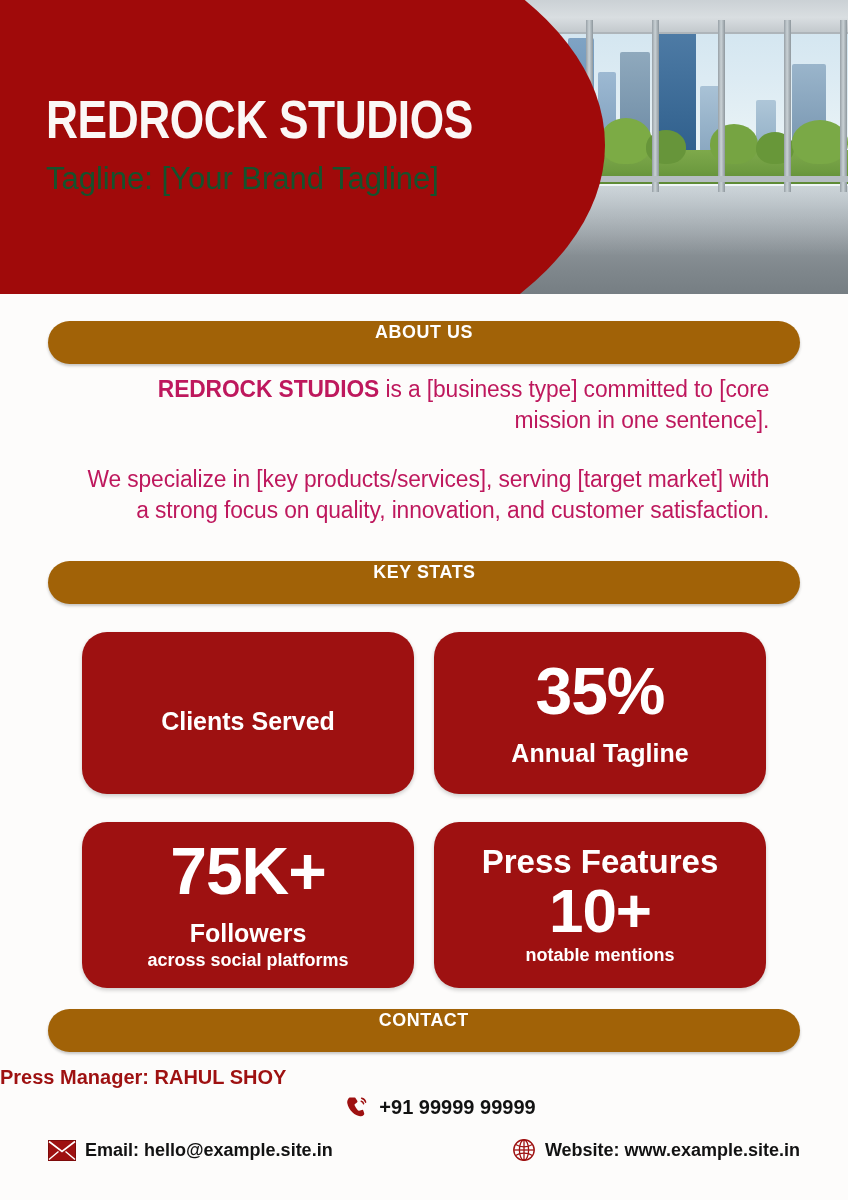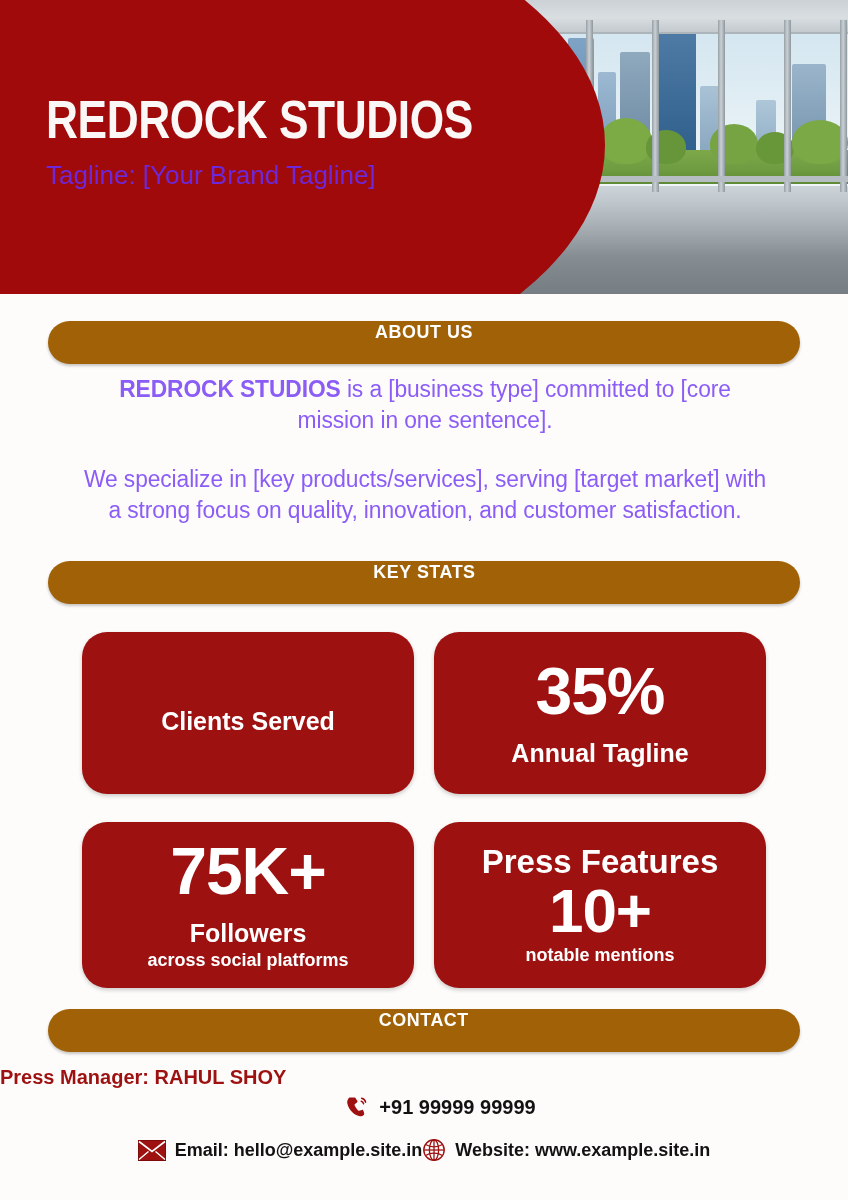"Tagline: [Your Brand Tagline]" .brand-tagline { color: #6d28d9 -> #14532d; font-size: 26px -> 31px }
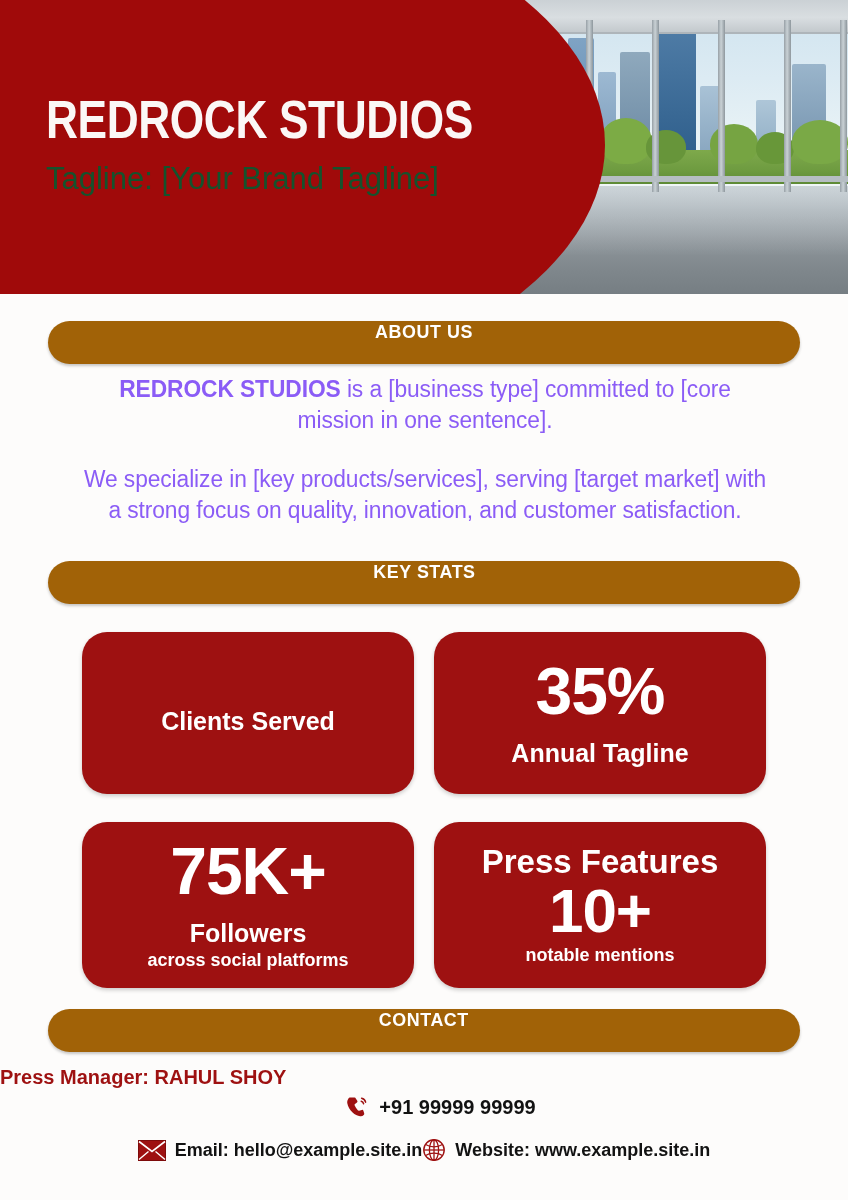"REDROCK STUDIOS is a [business" .about-body { color: #8b5cf6 -> #be185d; text-align: center -> right }
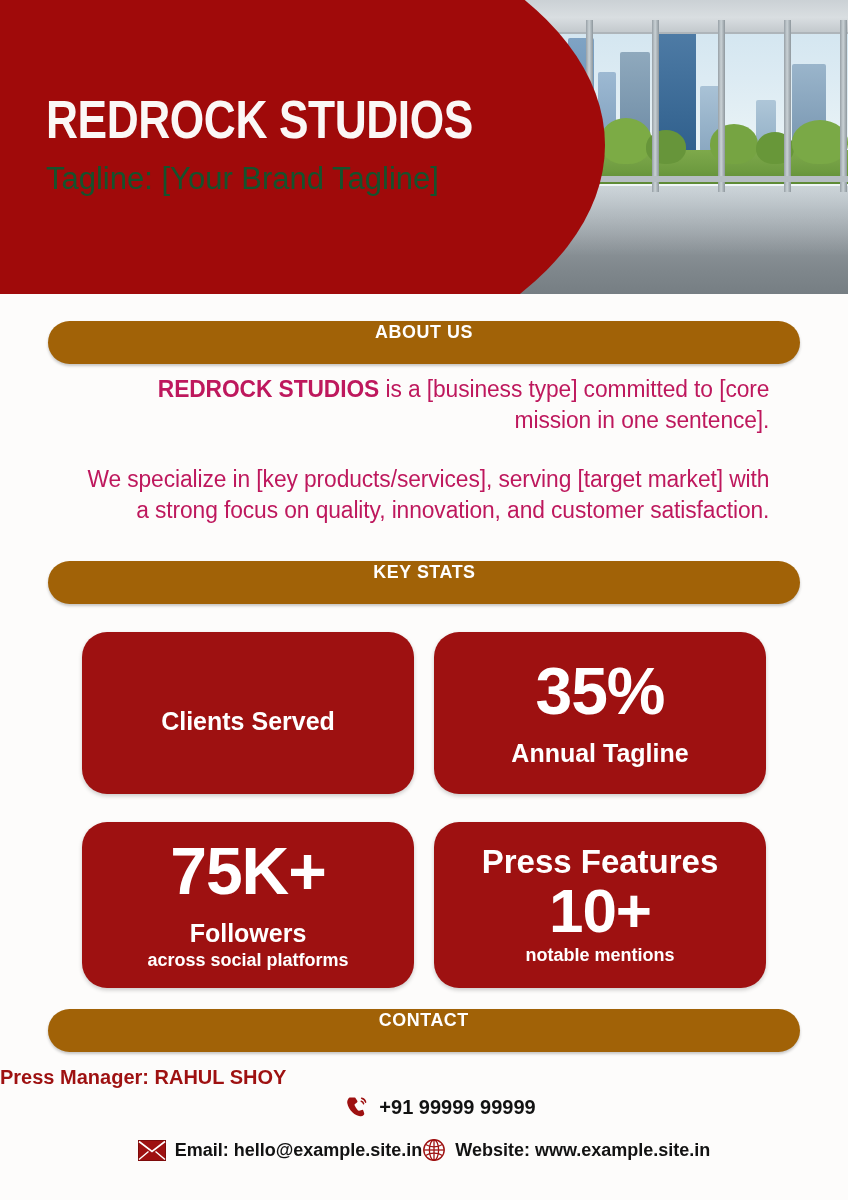"Email: hello@example.site.in" .bottom-row { justify-content: center -> space-between }
